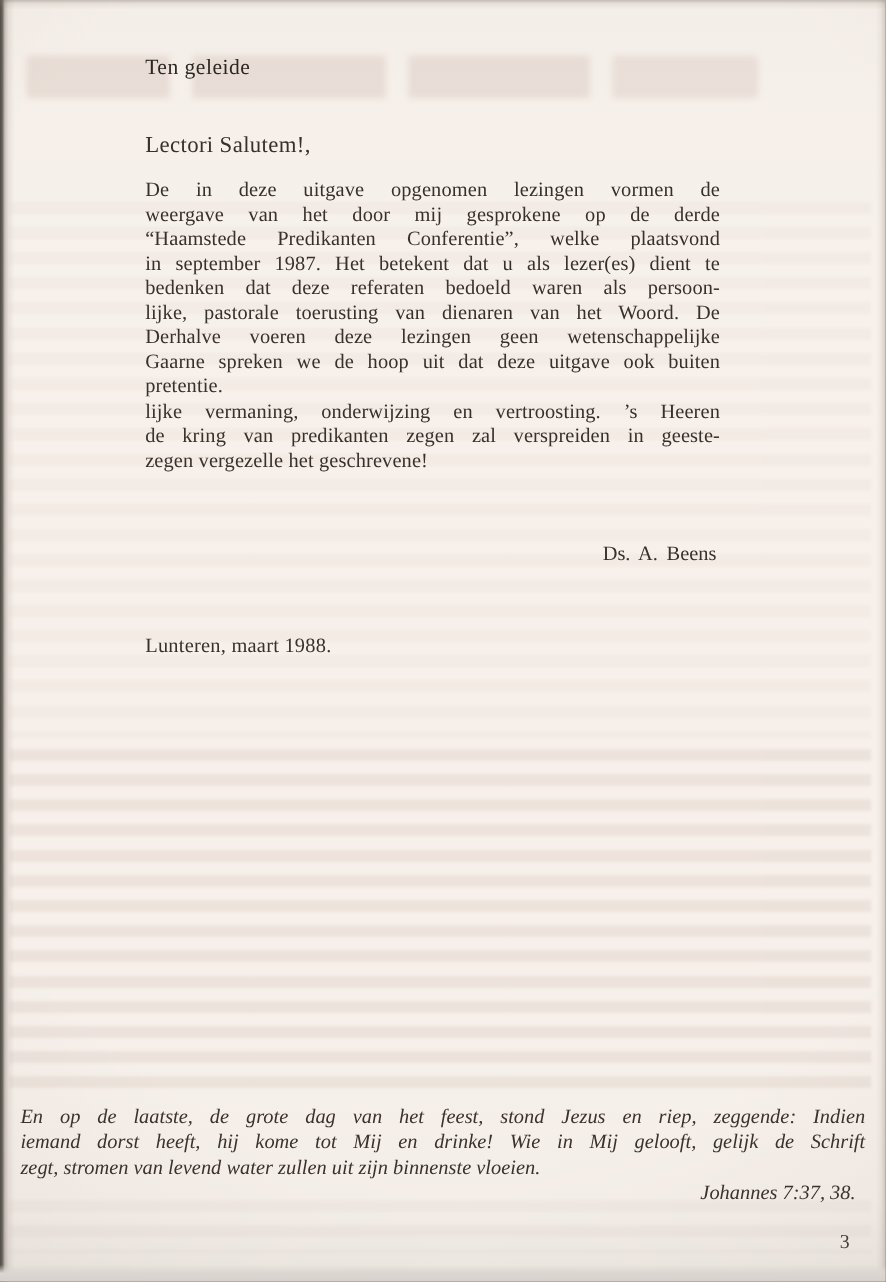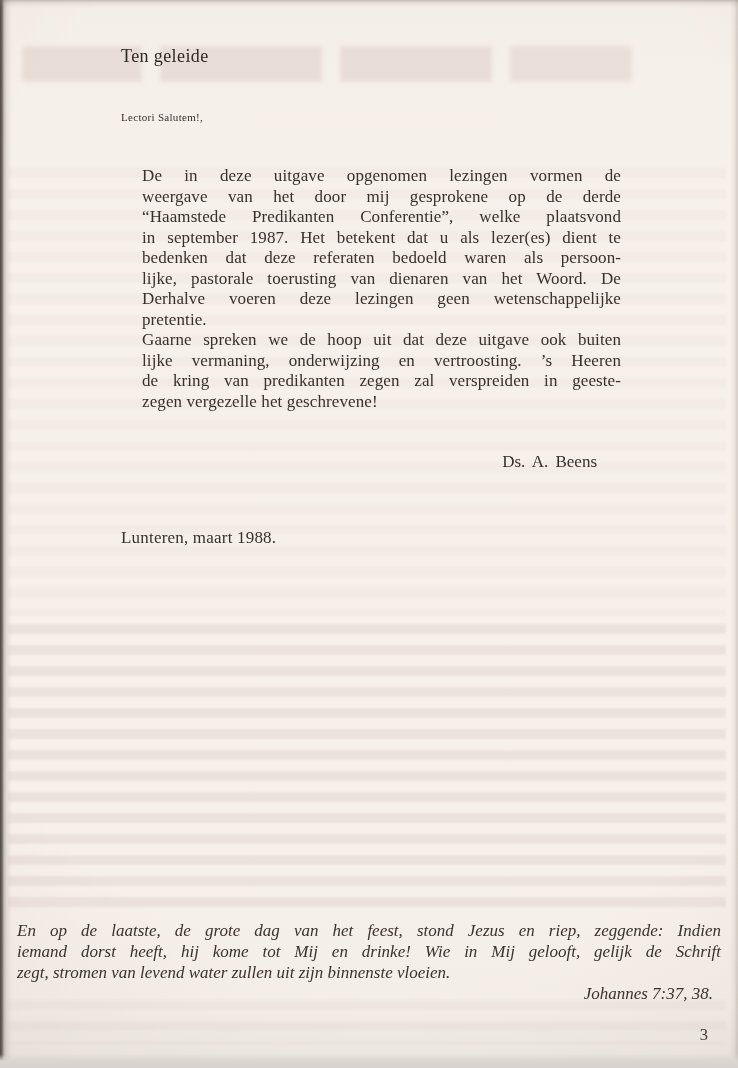"Lectori Salutem!," .salutation { font-size: 11px -> 19px }
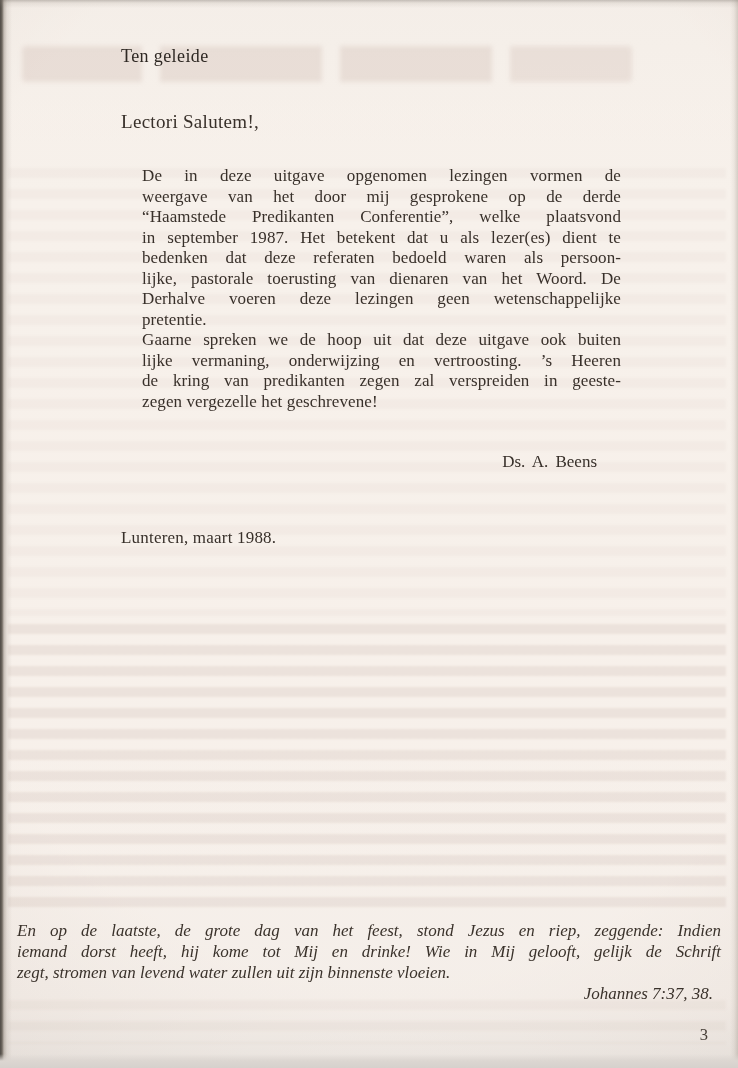"De in deze uitgave opgenomen" .body-col { margin-left: 21px -> none; top: 166px -> 148px }
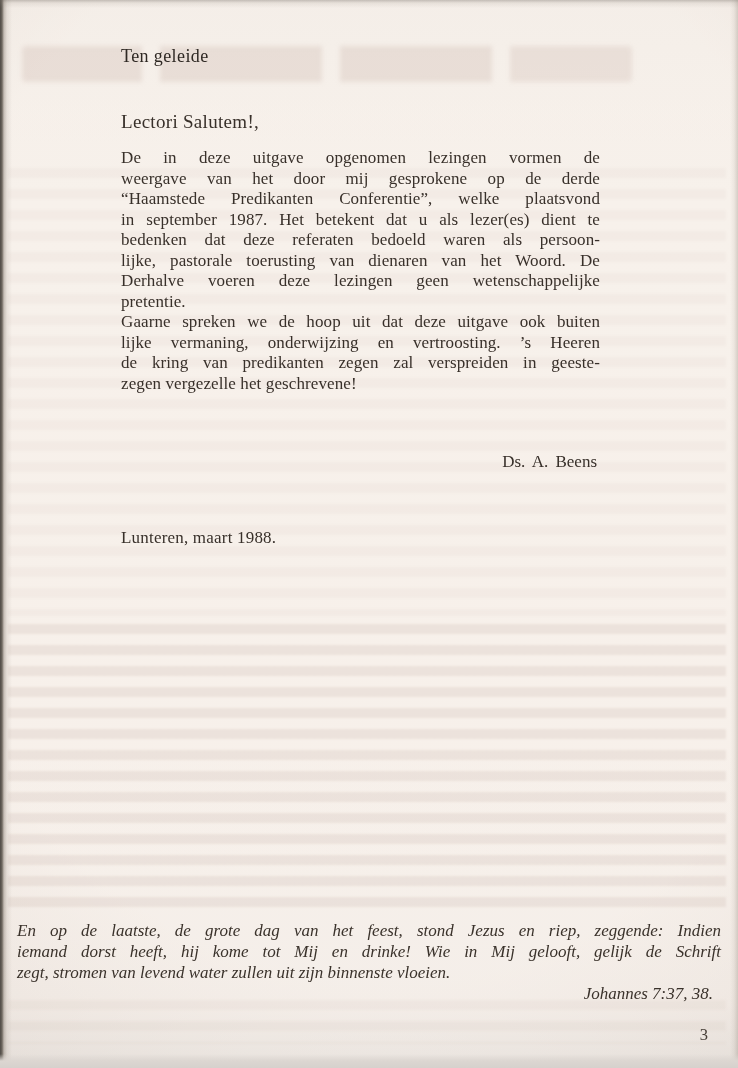"pretentie." div.jline { order: before "Gaarne spreken we de hoop" -> after "Gaarne spreken we de hoop" }
